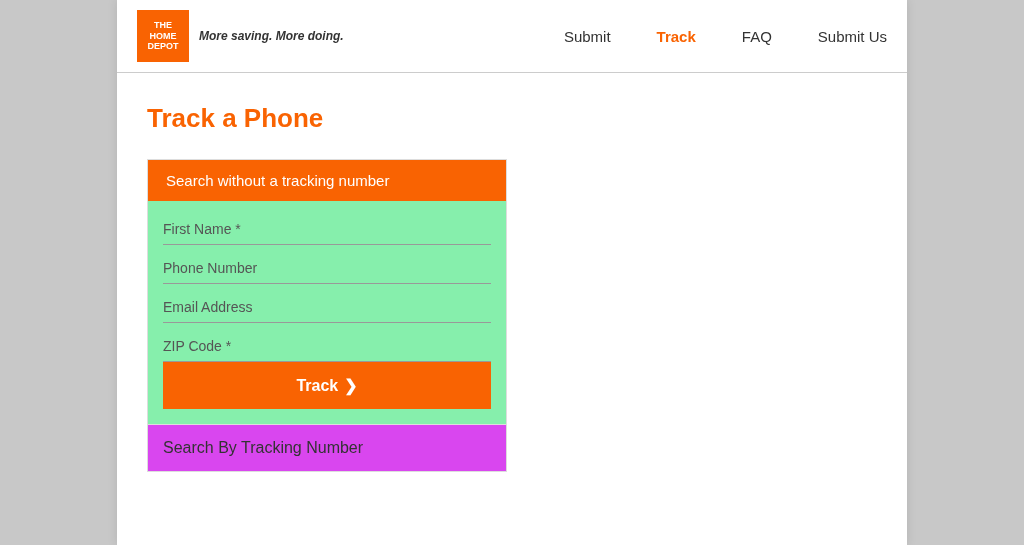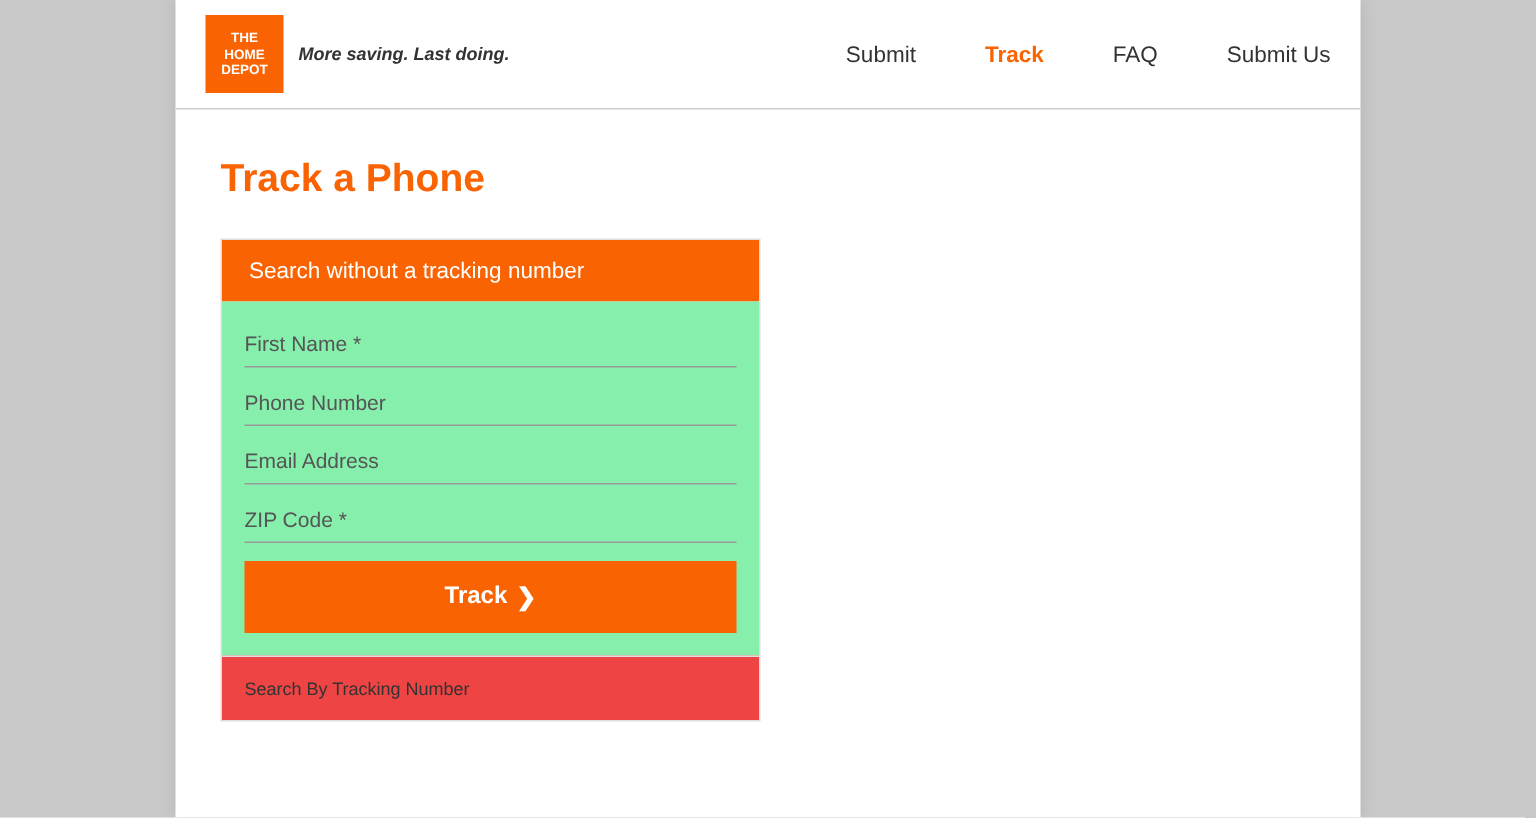"Last doing." span { text: Last -> More }
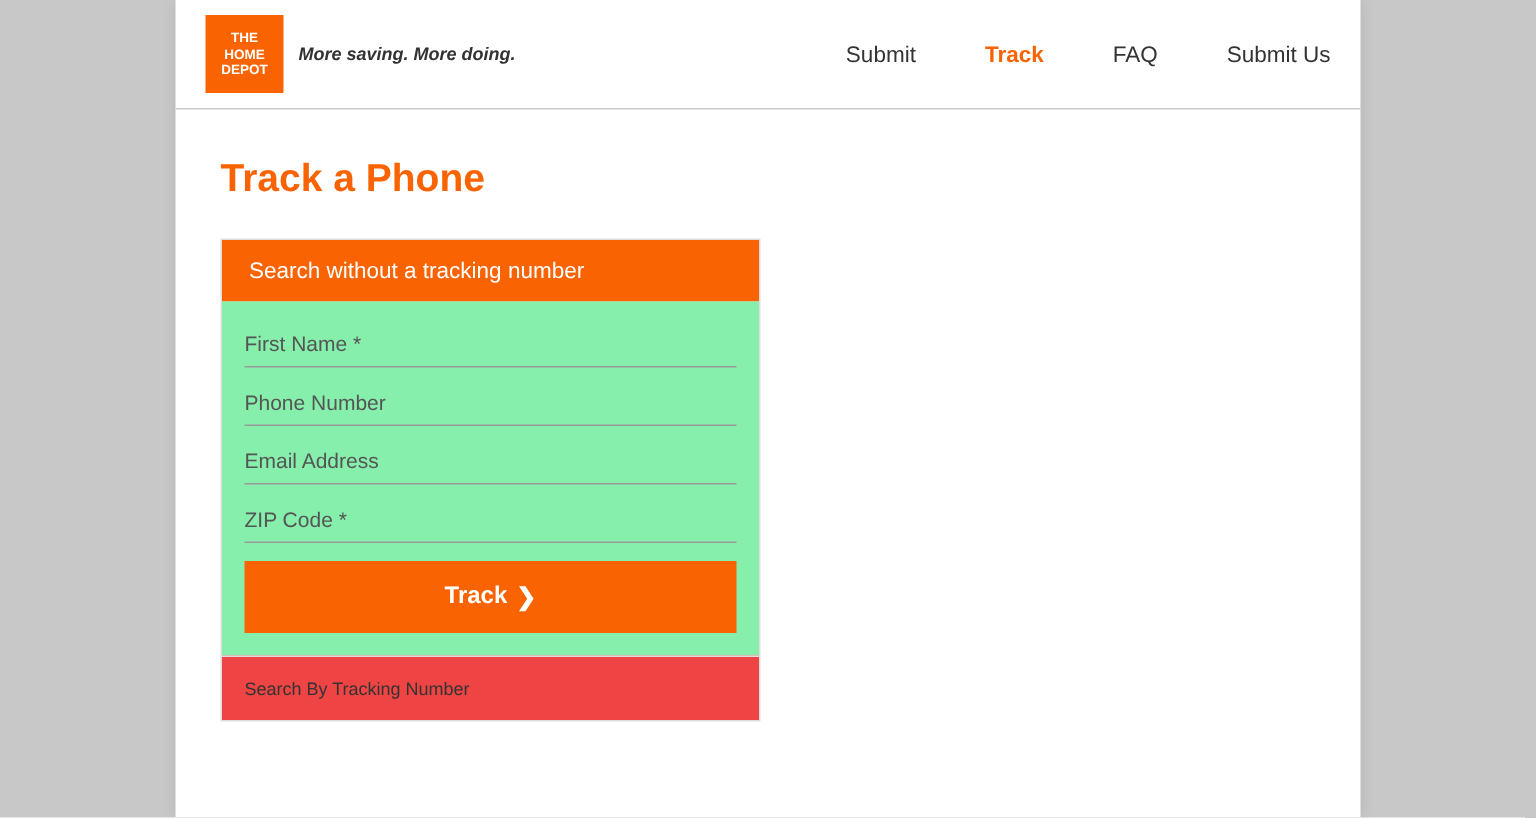"ZIP Code *" .form-field:last-of-type { margin-bottom: 12px -> 0 }
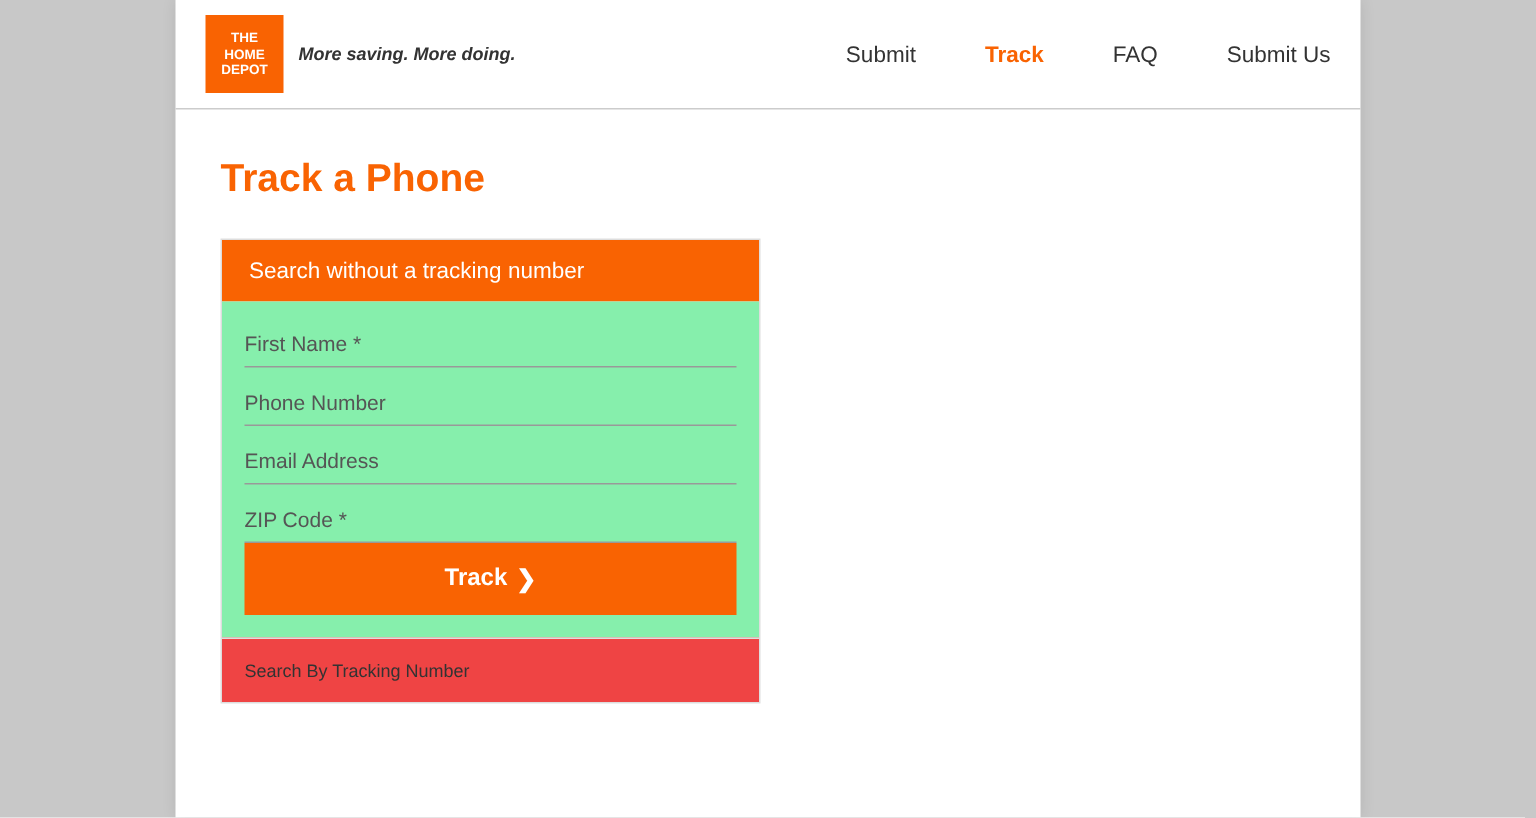"Search By Tracking Number" .form-footer { background-color: #ef4444 -> #d946ef; font-size: 12px -> 16px }
